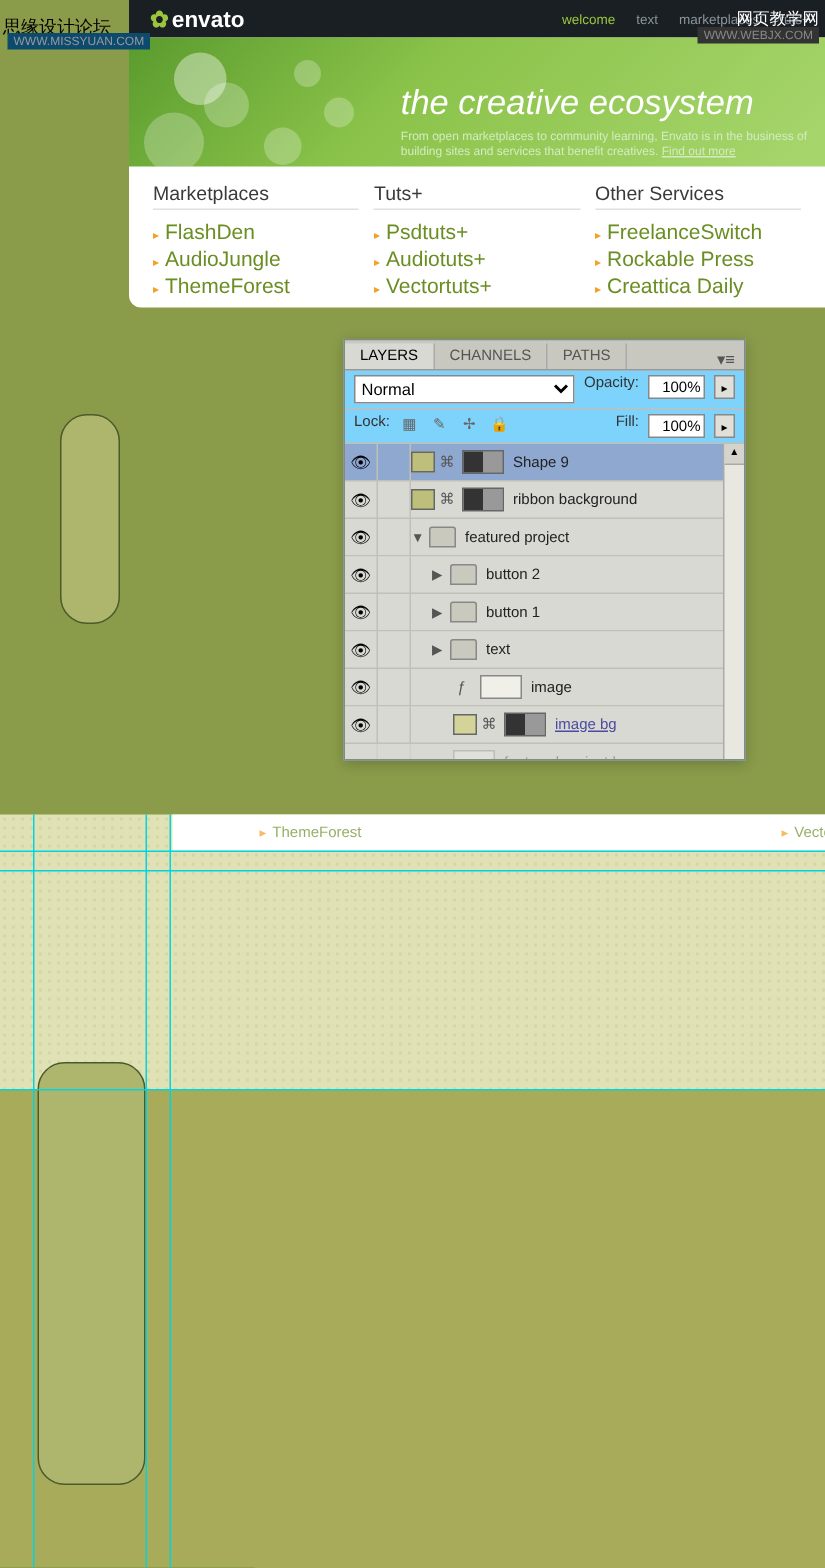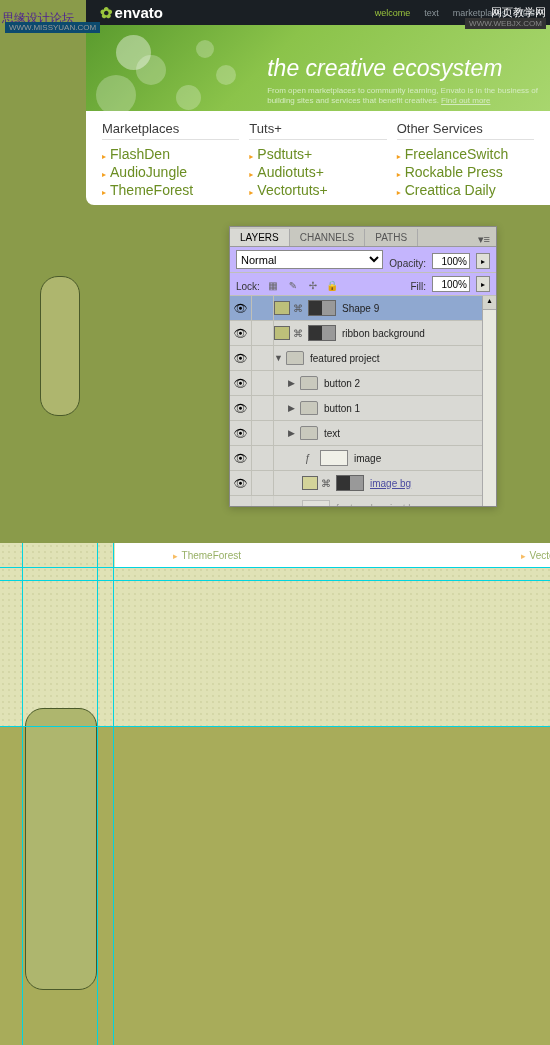"思缘设计论坛" .wm1 { color: #4c1d95 -> #000000 }
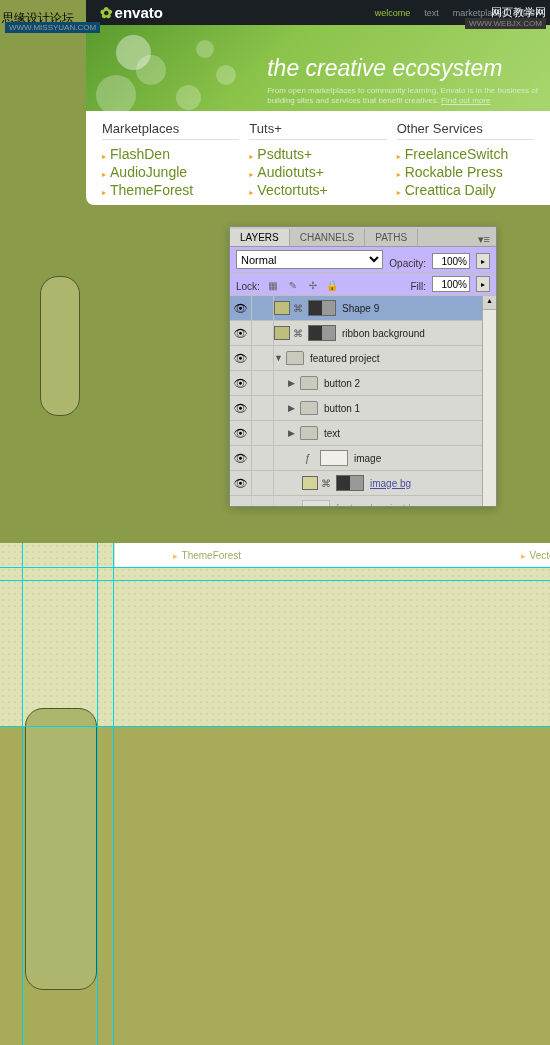"LAYERS" .layers-panel { background: #c4b5fd -> #7dd3fc }
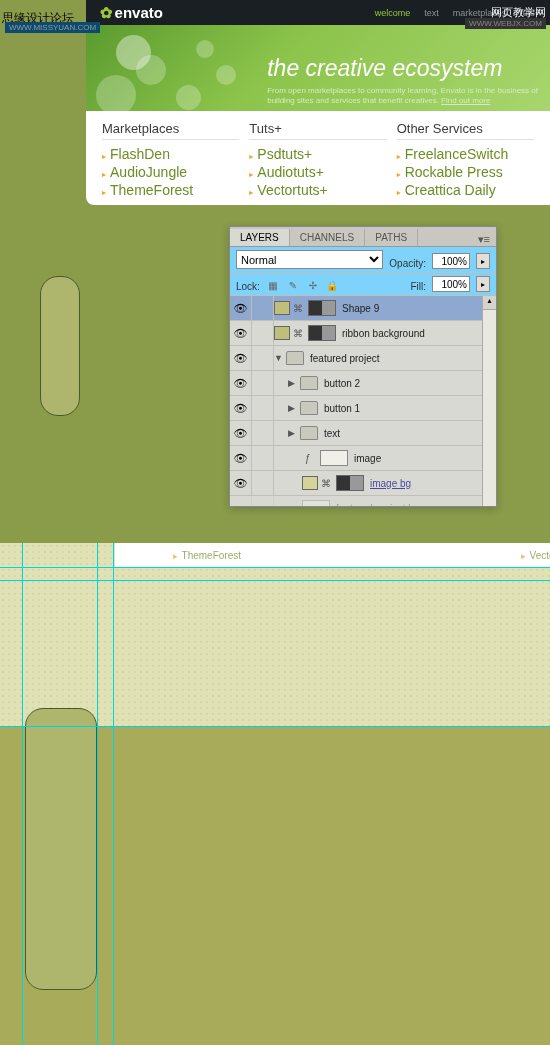"Normal" .lp-row { align-items: flex-end -> flex-start }
